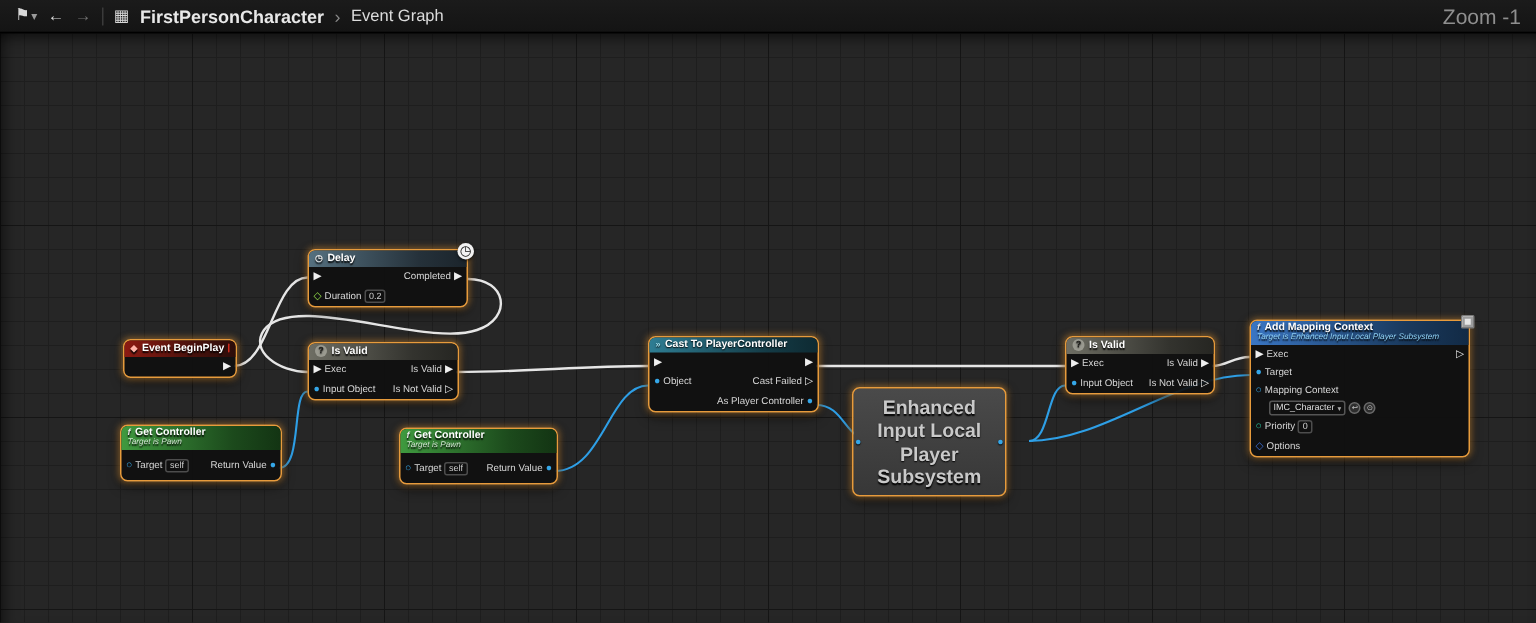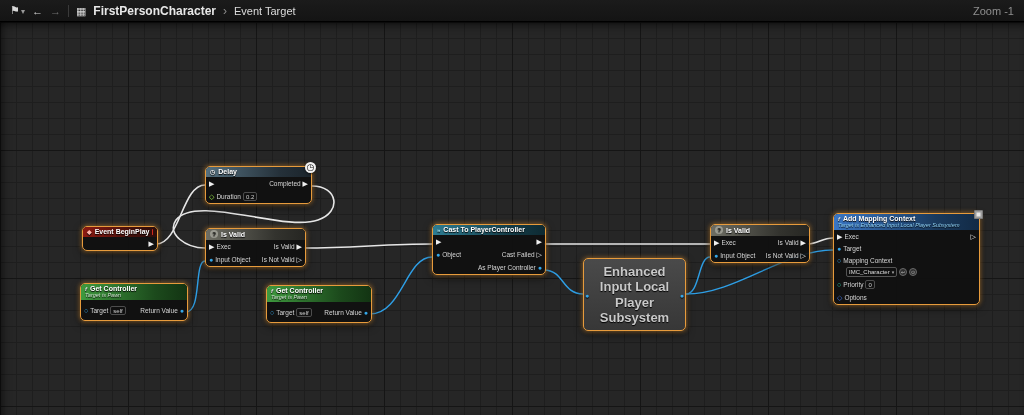"Event Target" span.crumb-cur { text: Target -> Graph }
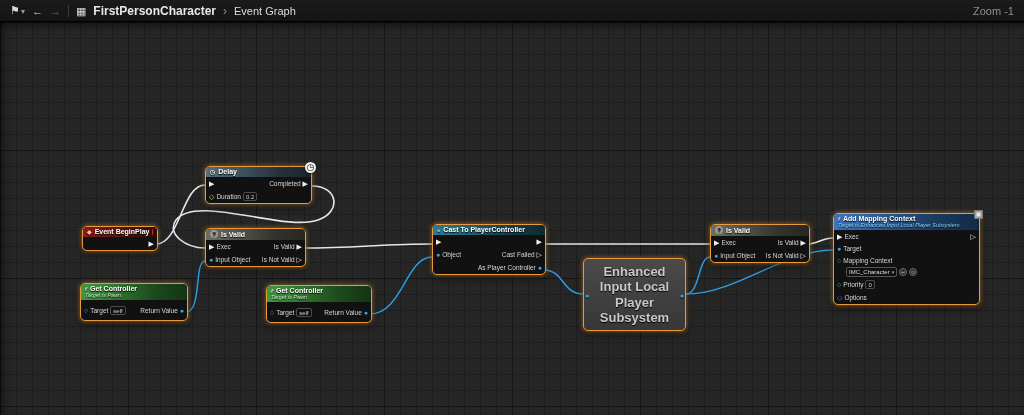"Zoom -1" .zoom { font-size: 11px -> 14px }
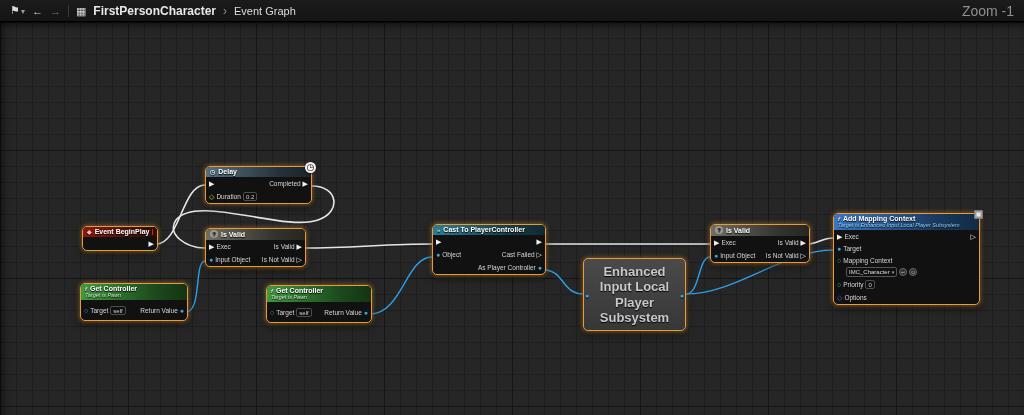"Enhanced Input Local Player Subsystem" div.node { left: 583px -> 568px }
